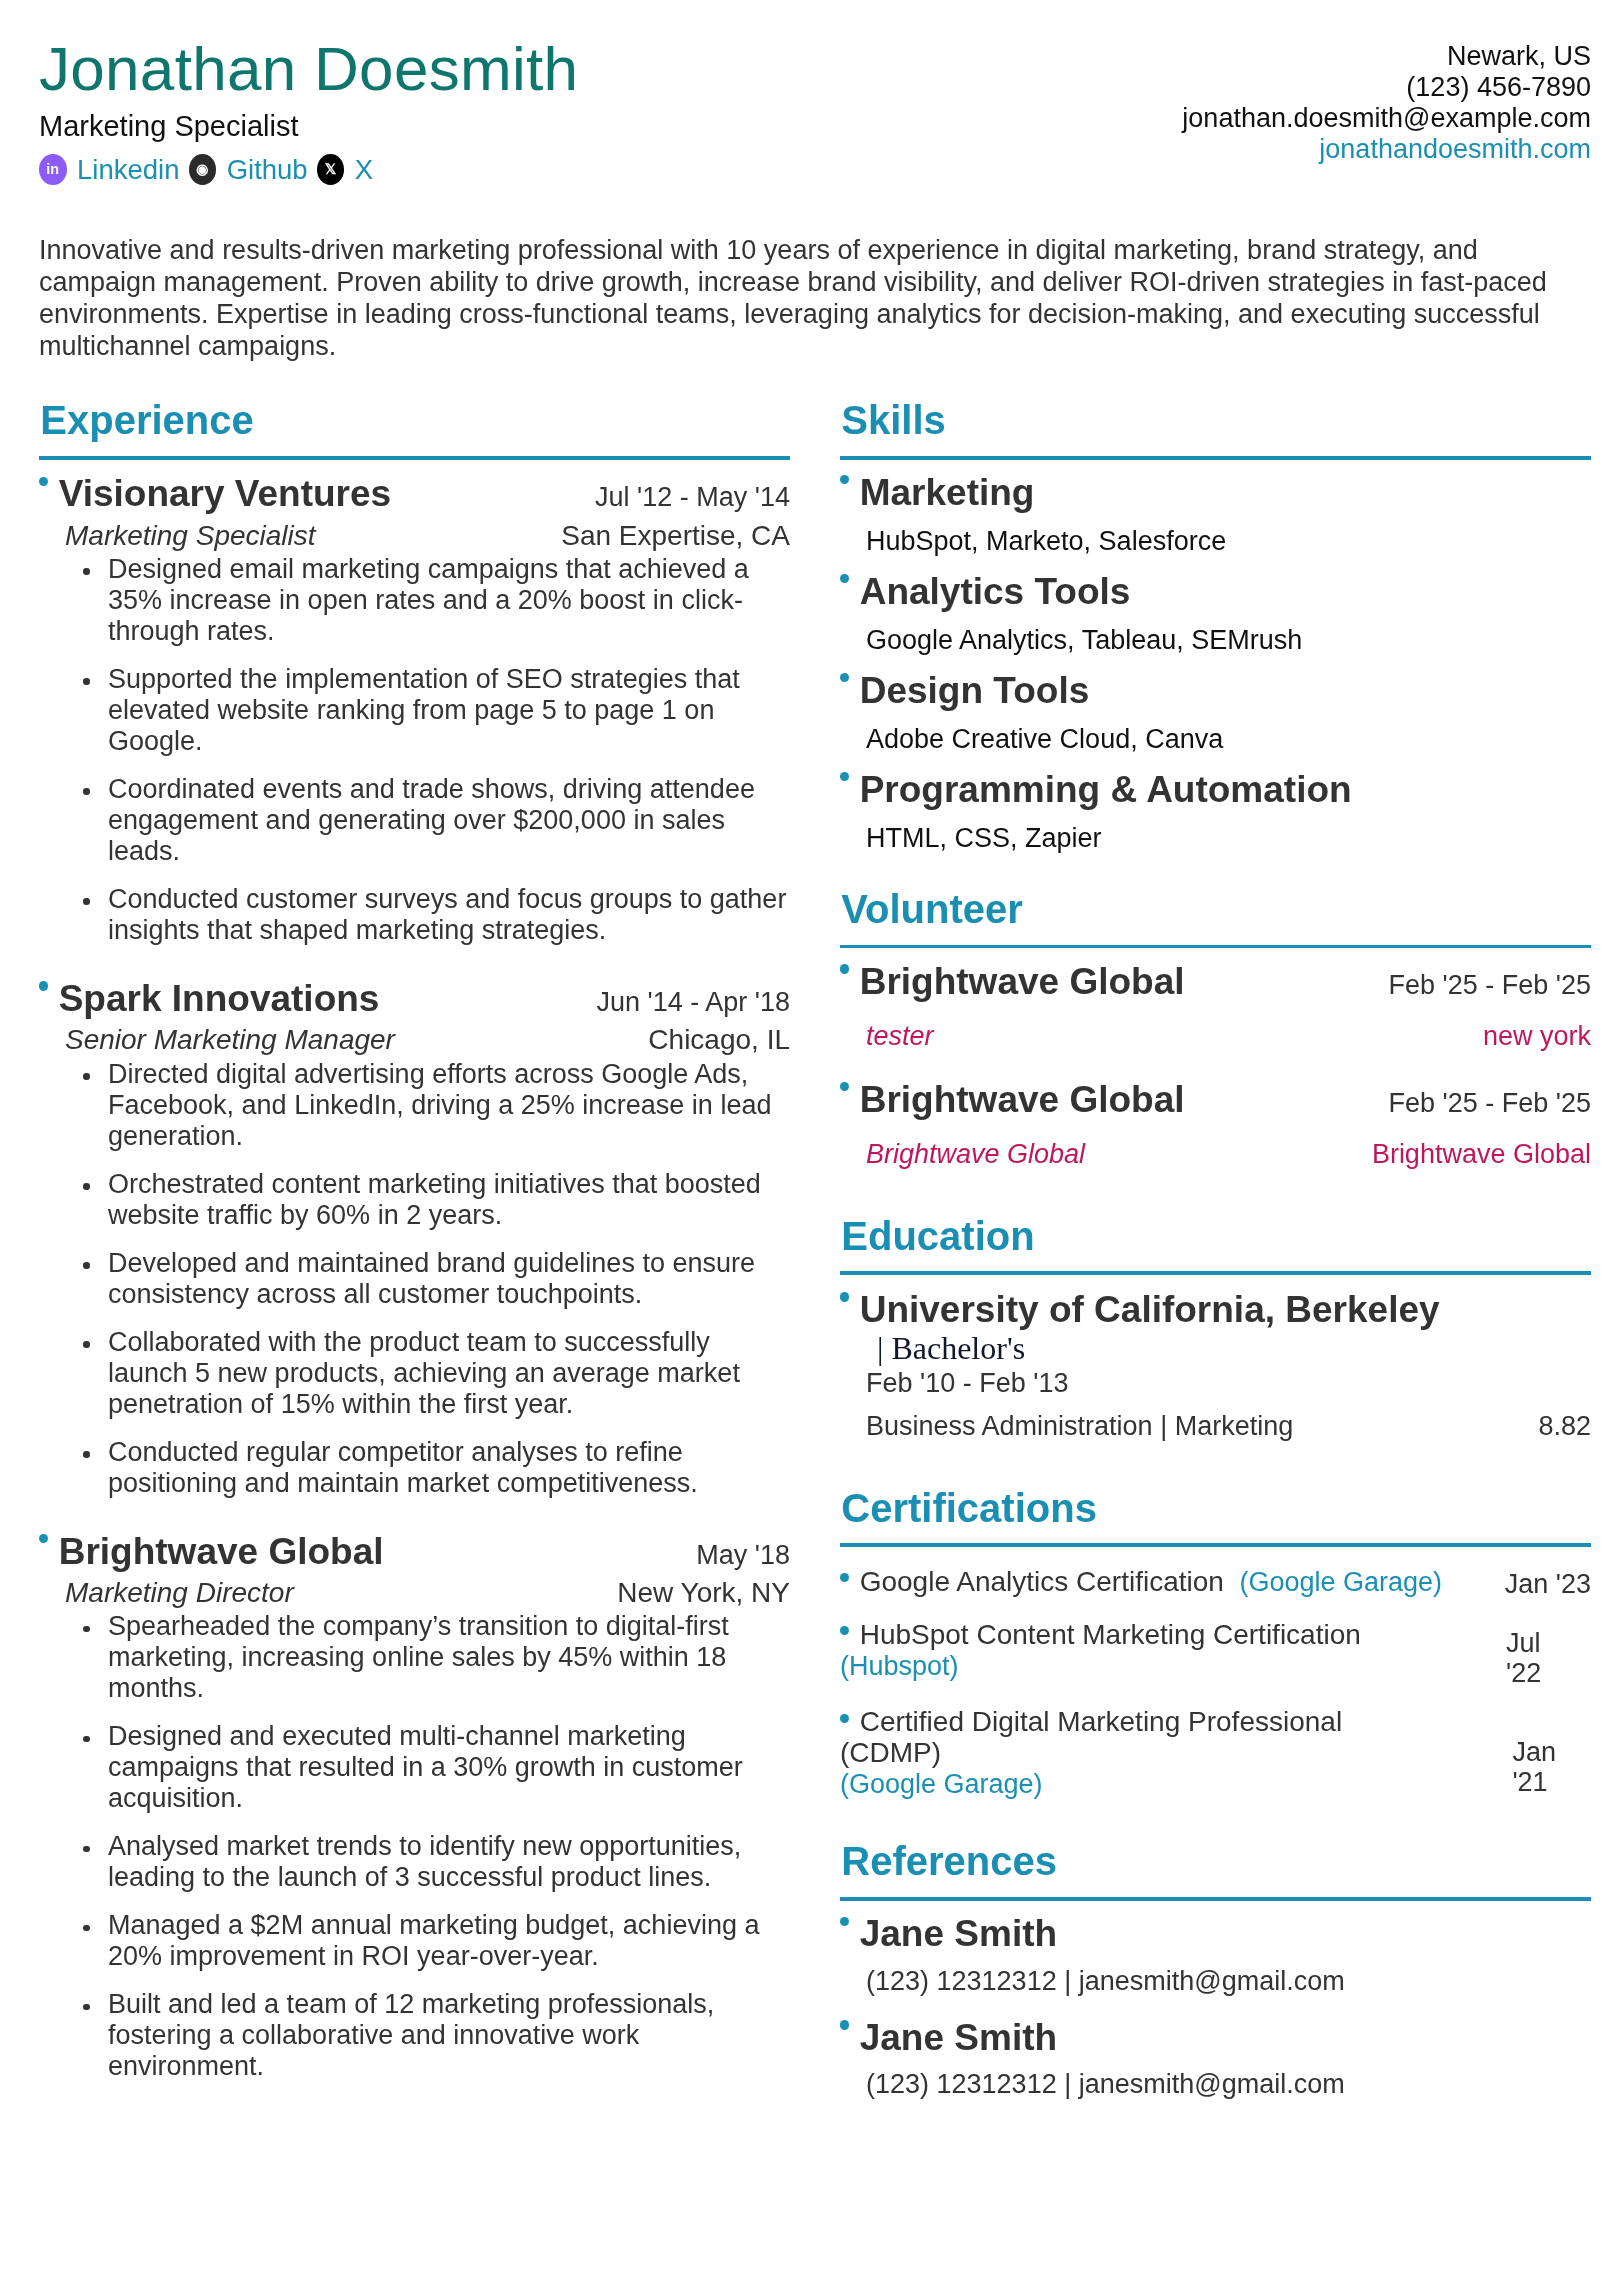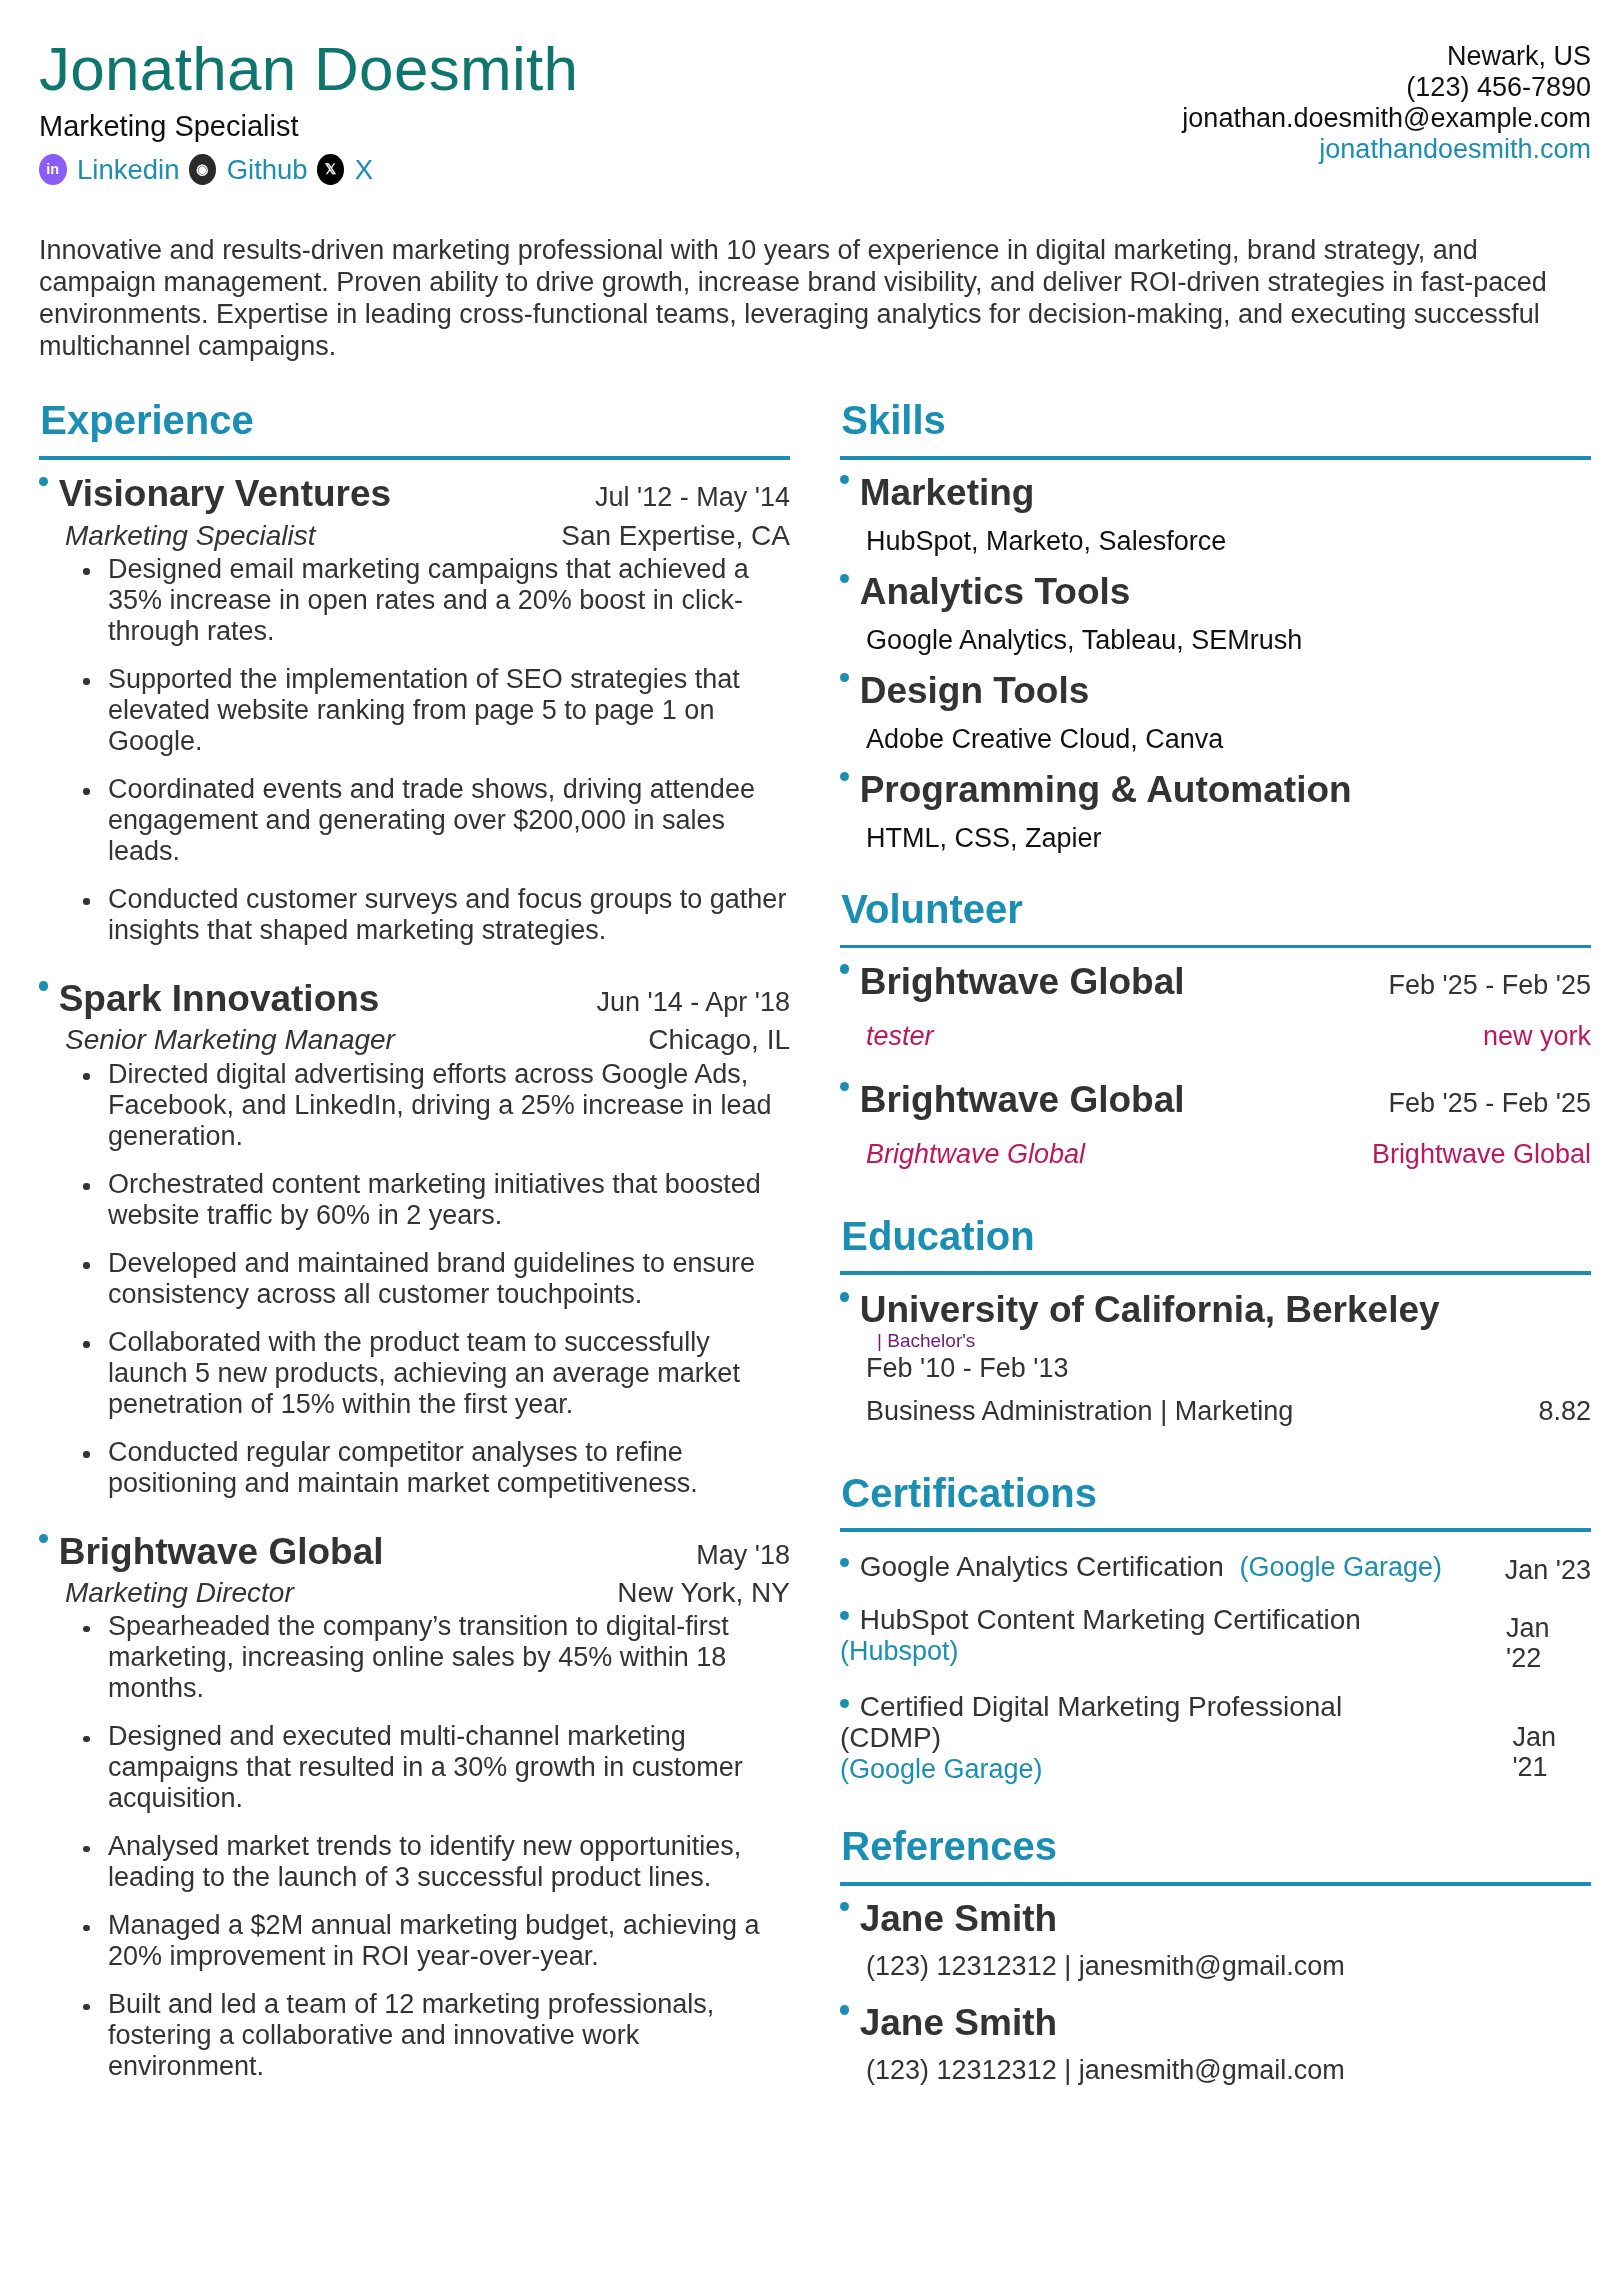"| Bachelor's" .edu-line { color: #701a75 -> #0f172a; font-family: none -> Liberation Serif, serif; font-size: 19px -> 32px }
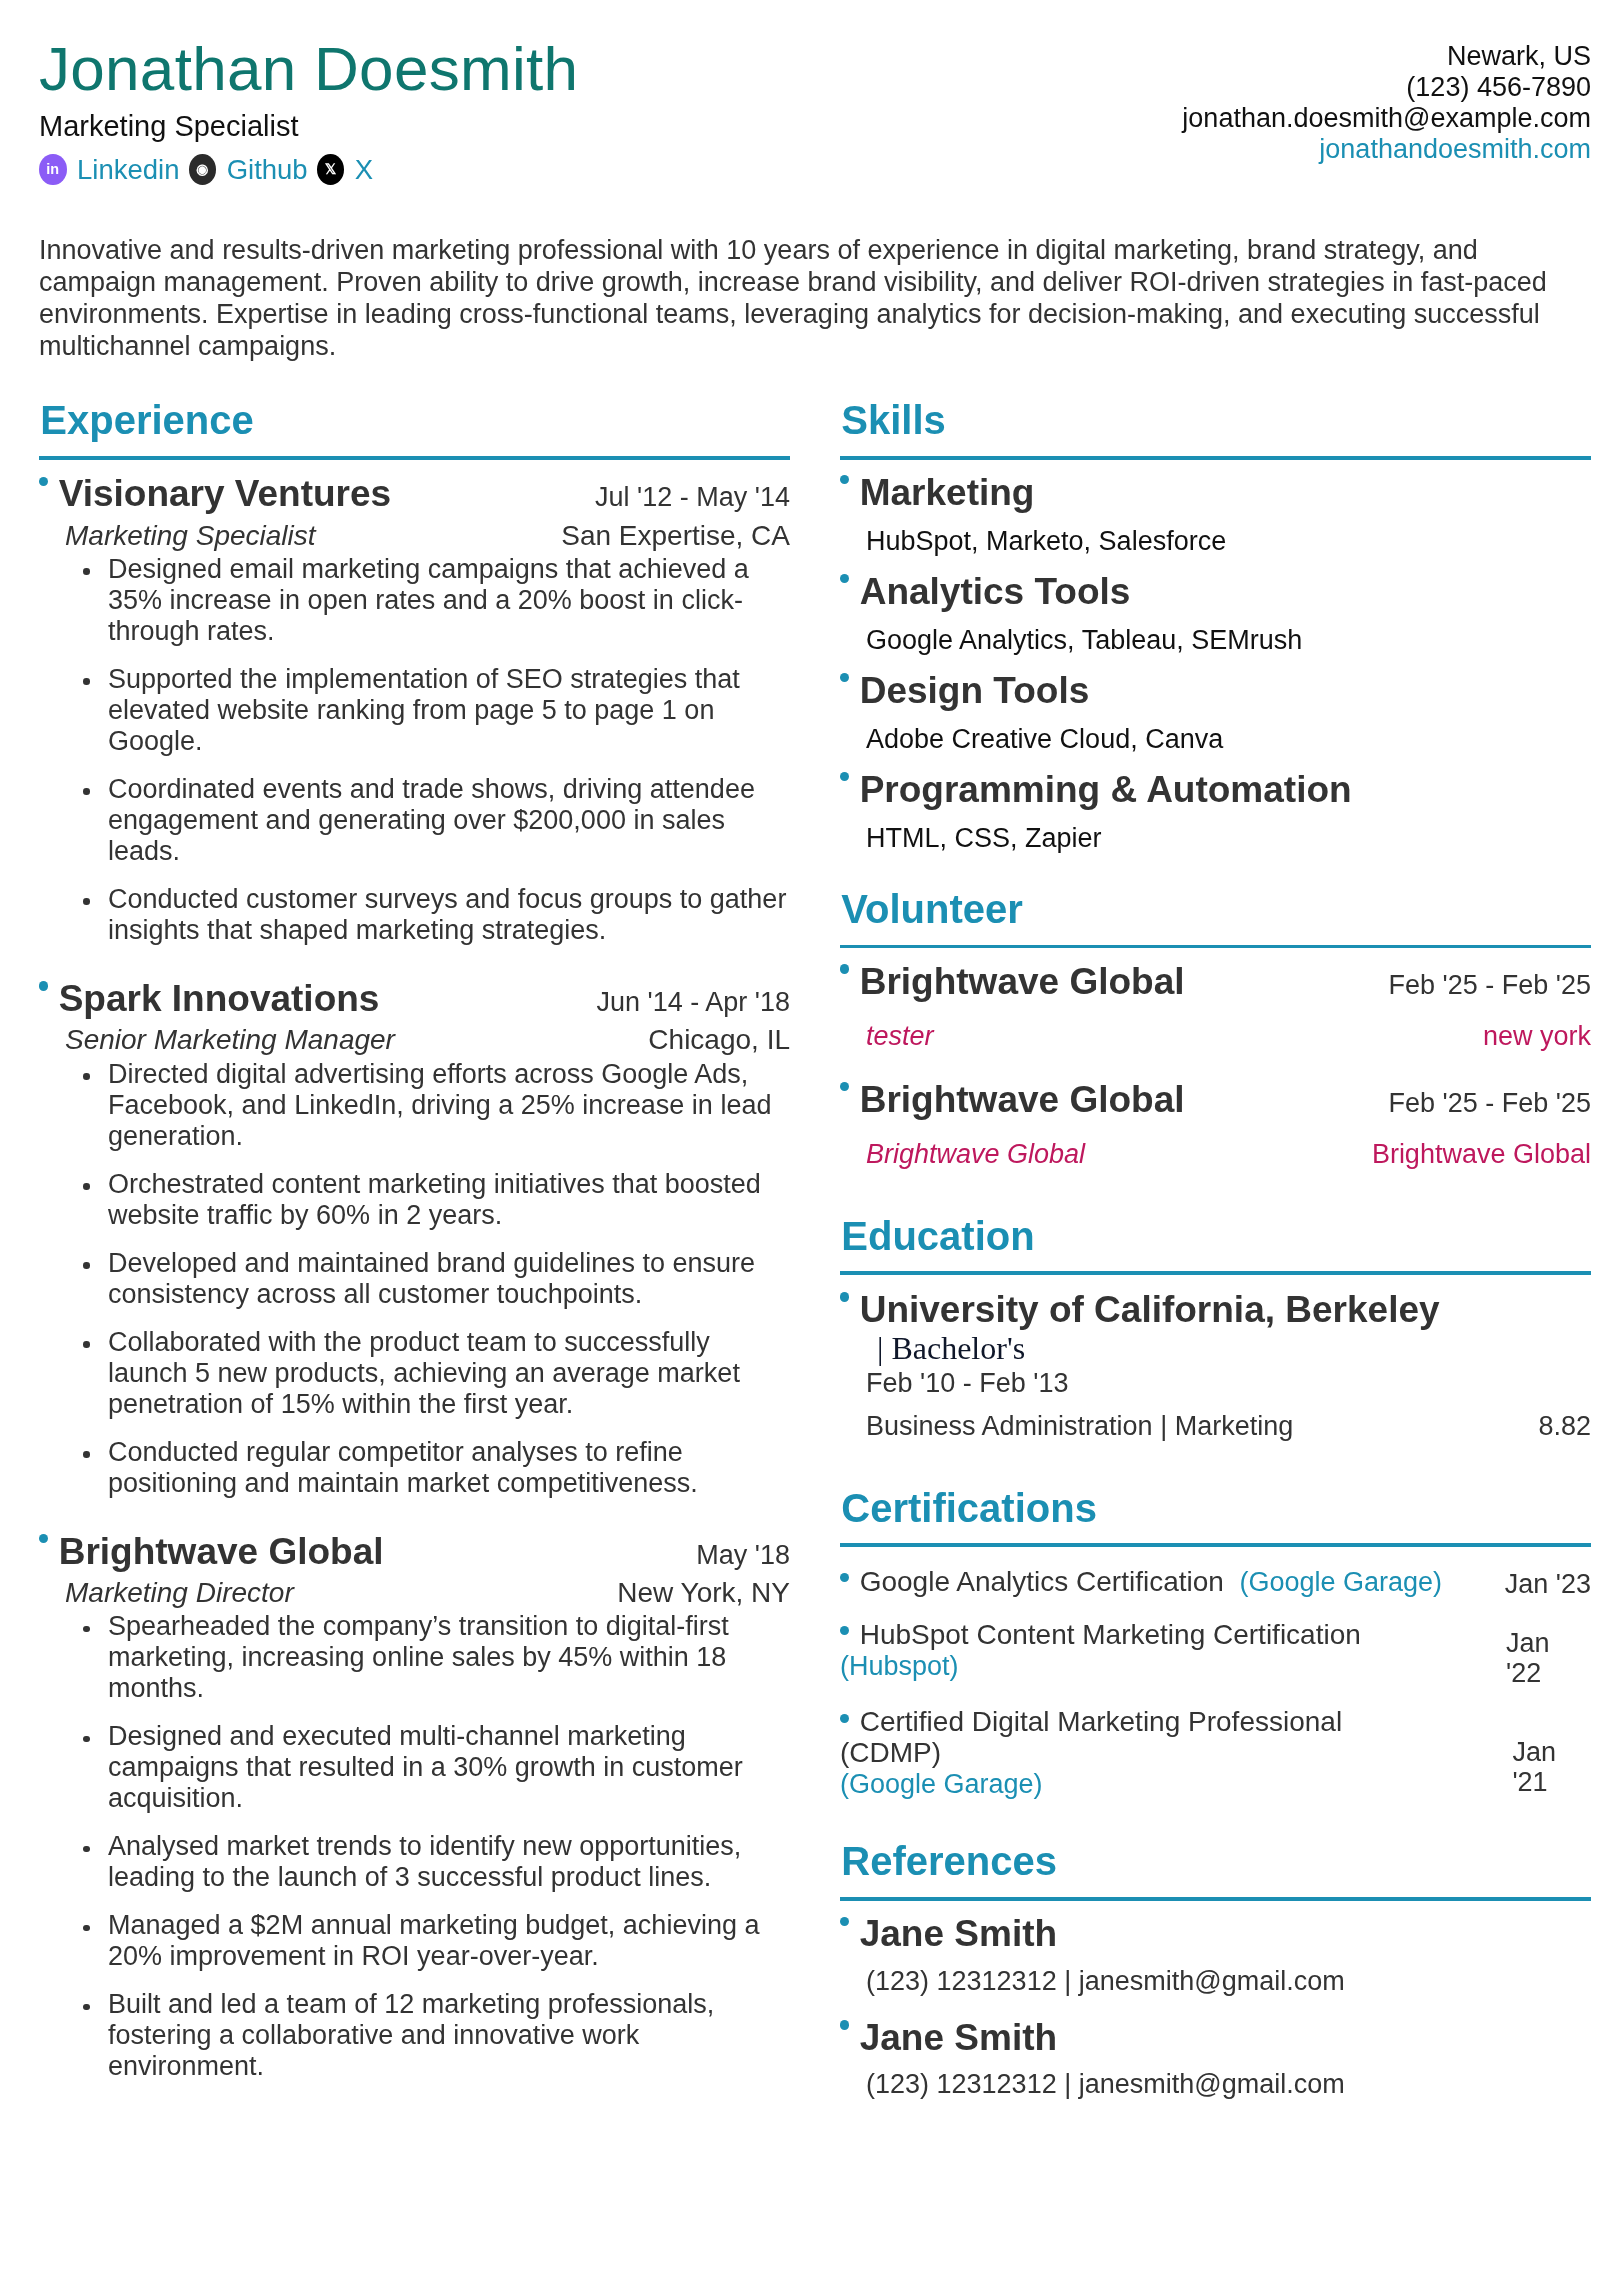"Jan '22" div.cdate { text: Jan -> Jul }
